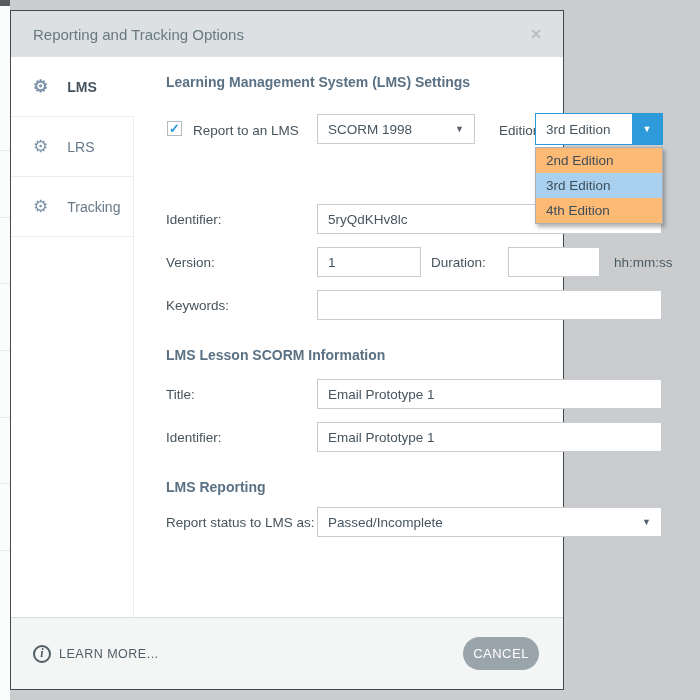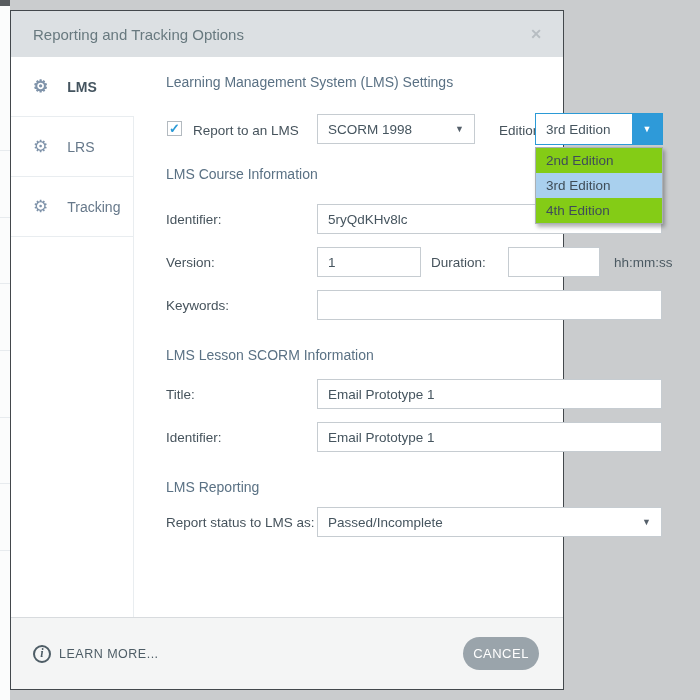"Learning Management System (LMS)" .section-heading { font-weight: normal -> bold }
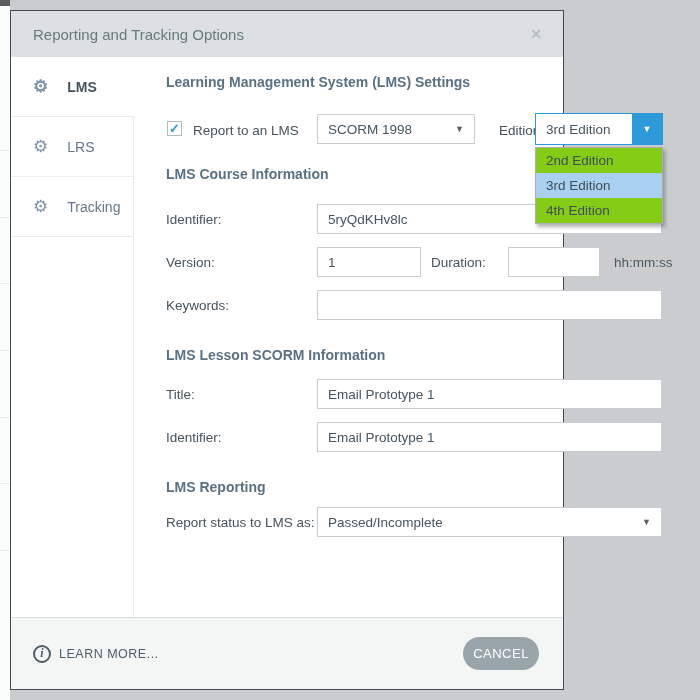"2nd Edition" .dropdown-list { background: #84cc16 -> #fdba74 }
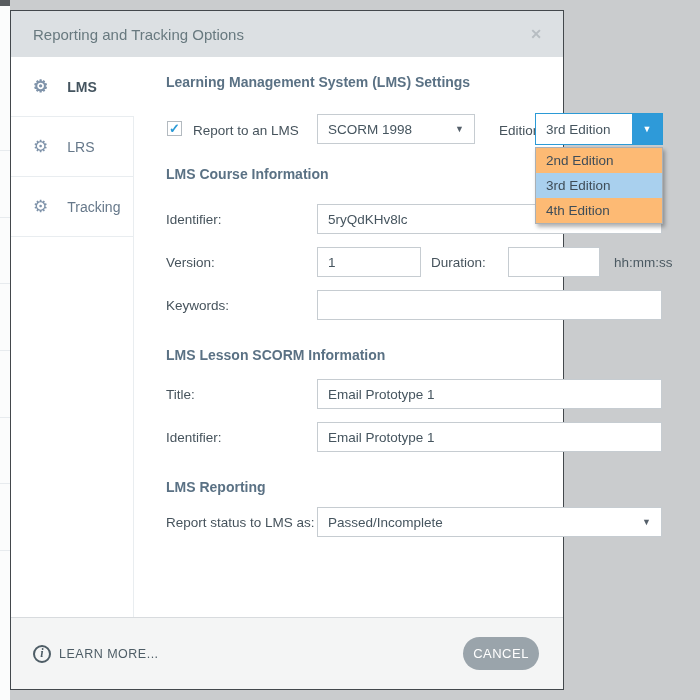"LMS Course Information" div.abs { html: <div>LMS Course Information</div> -> none }
